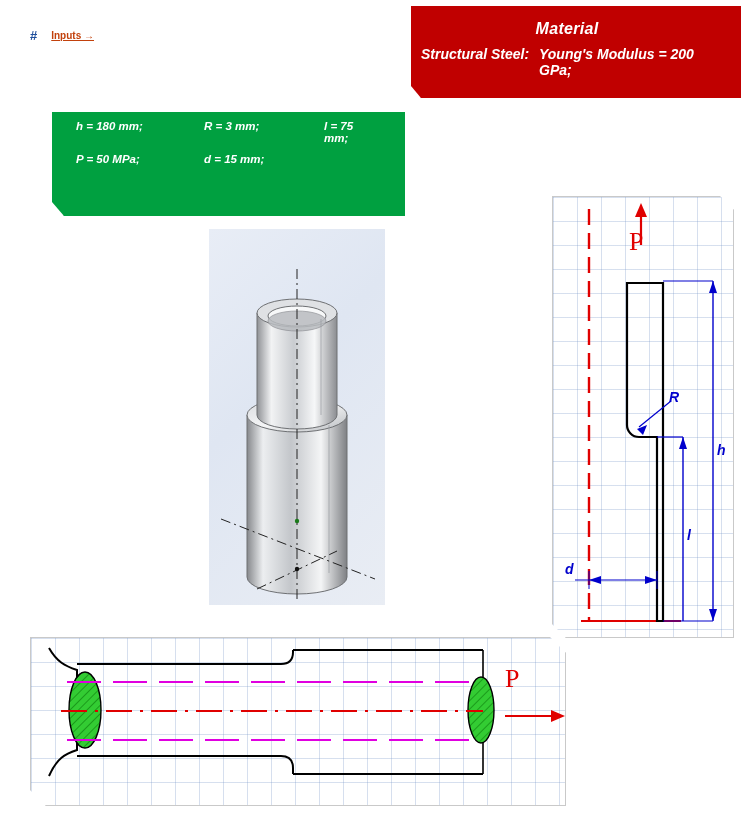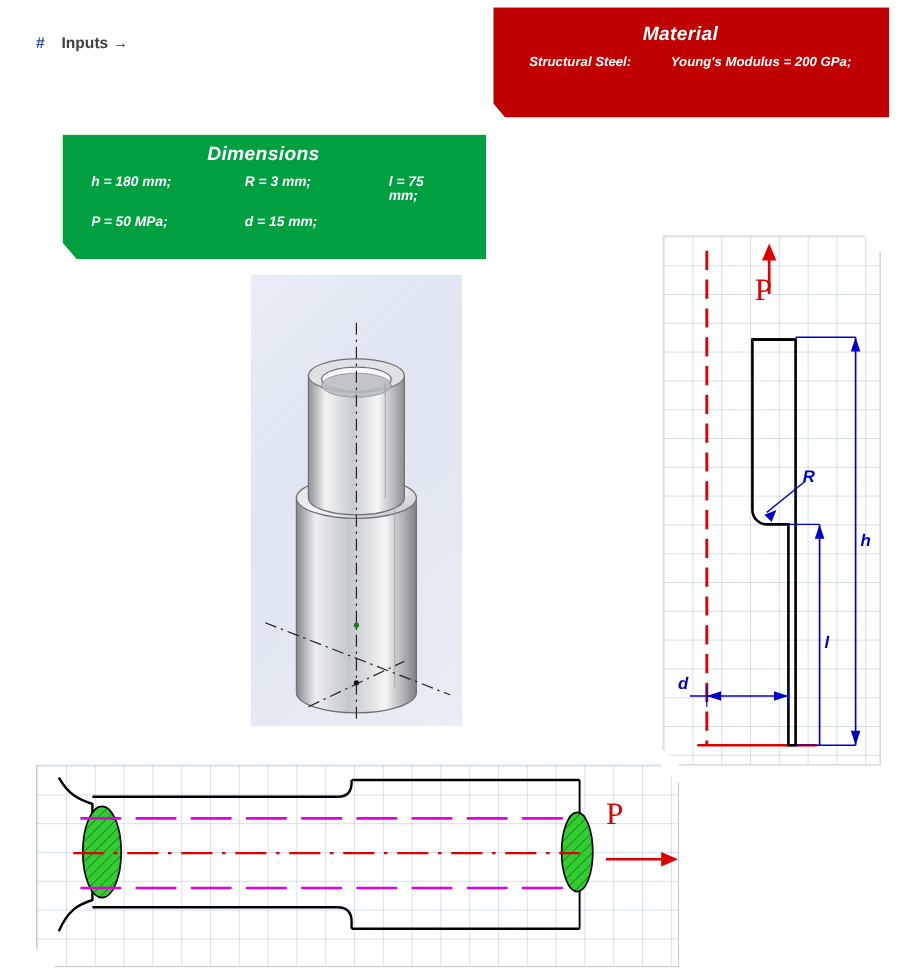"Inputs →" #inputs-label { color: #404040 -> #c2410c; font-size: 13px -> 10px; text-decoration: none -> underline }
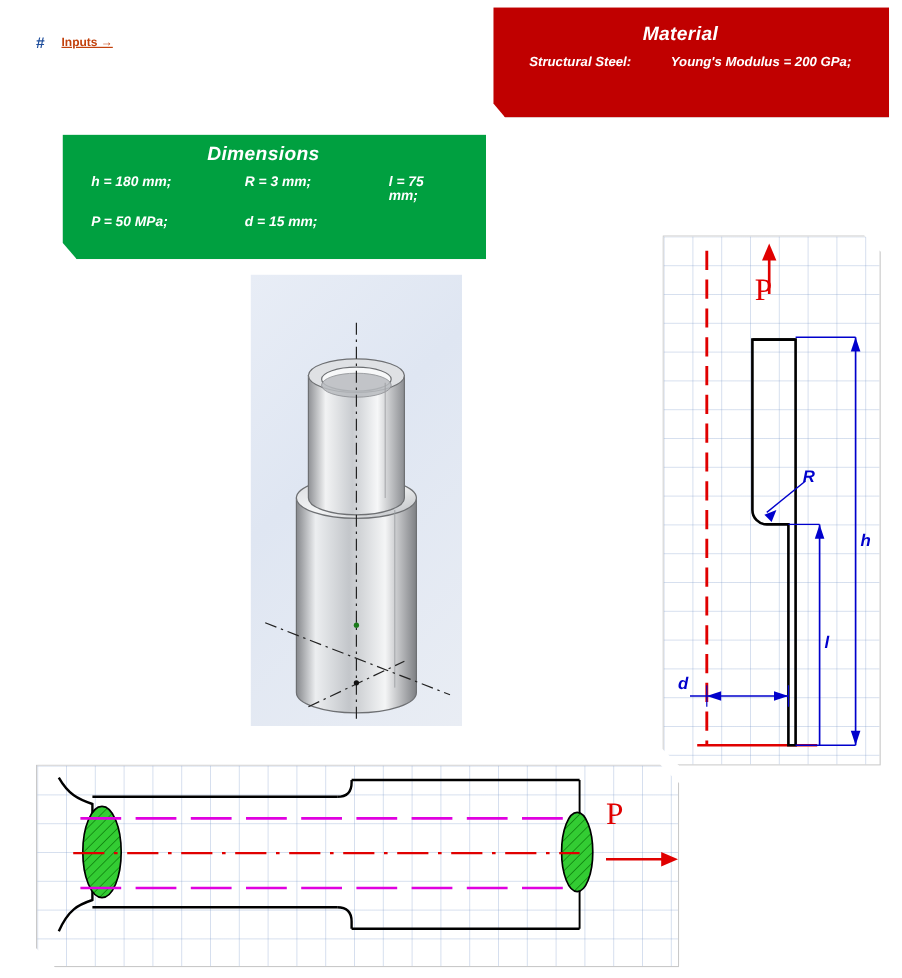"Structural Steel:" #material-box .row { font-size: 11px -> 14px; margin-left: 20px -> none }
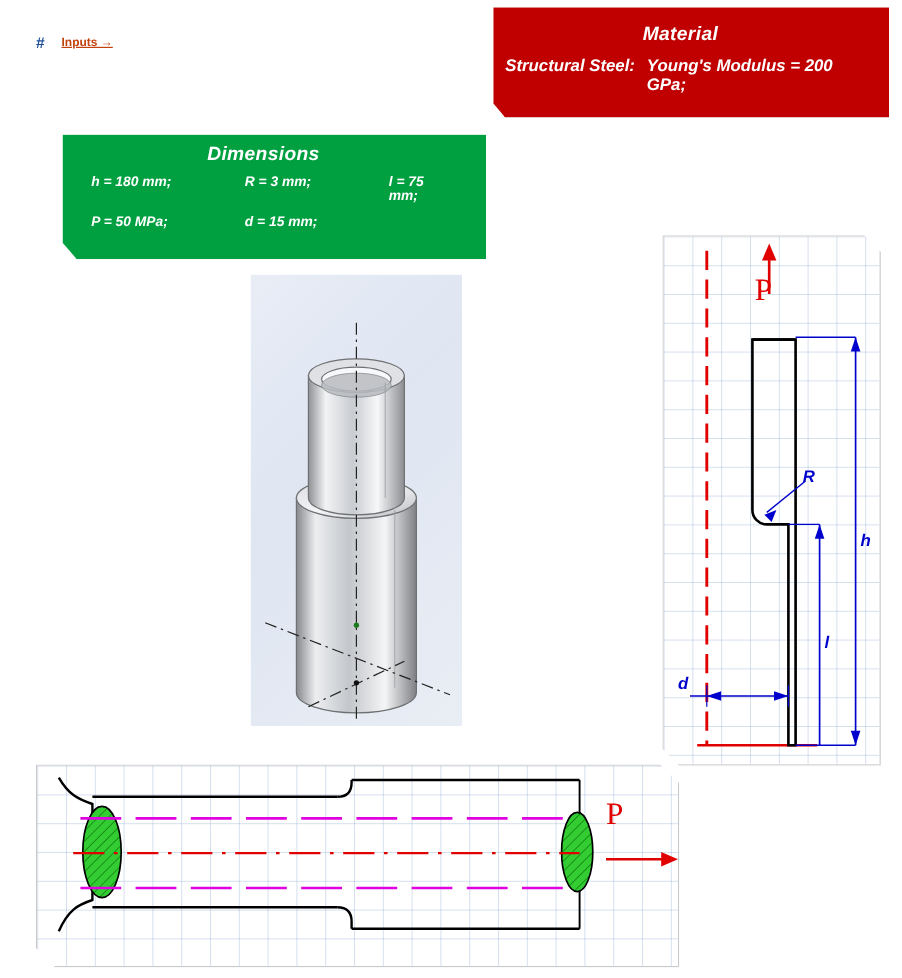"Dimensions" div.title { html: <div>Dimensions</div> -> none }
